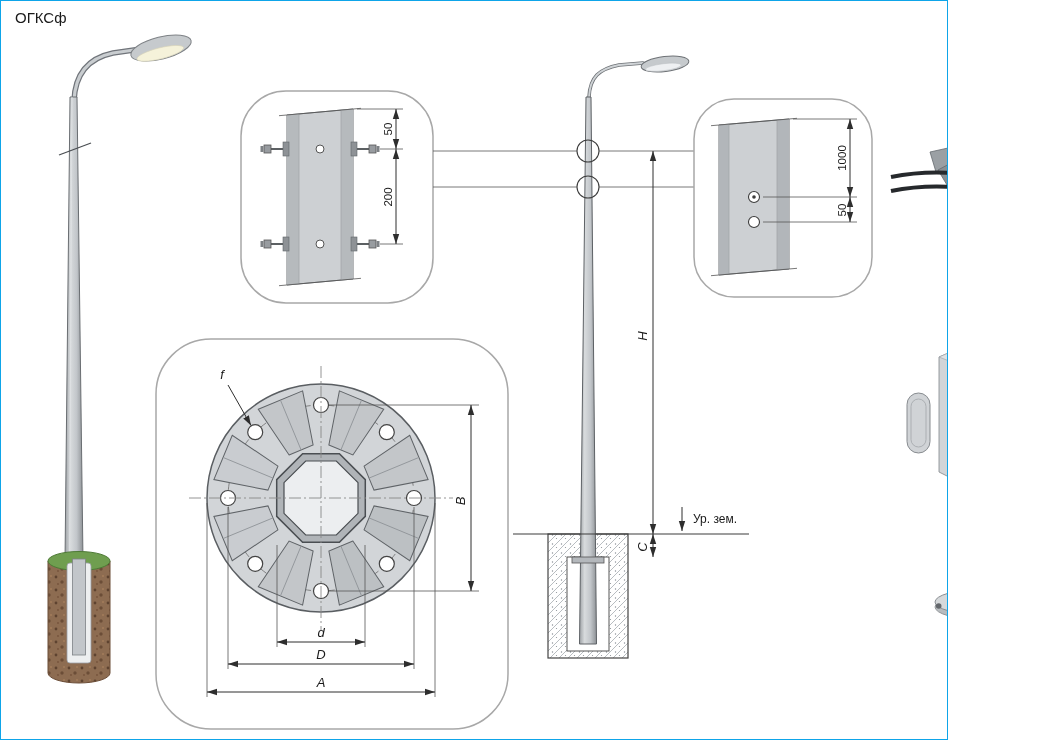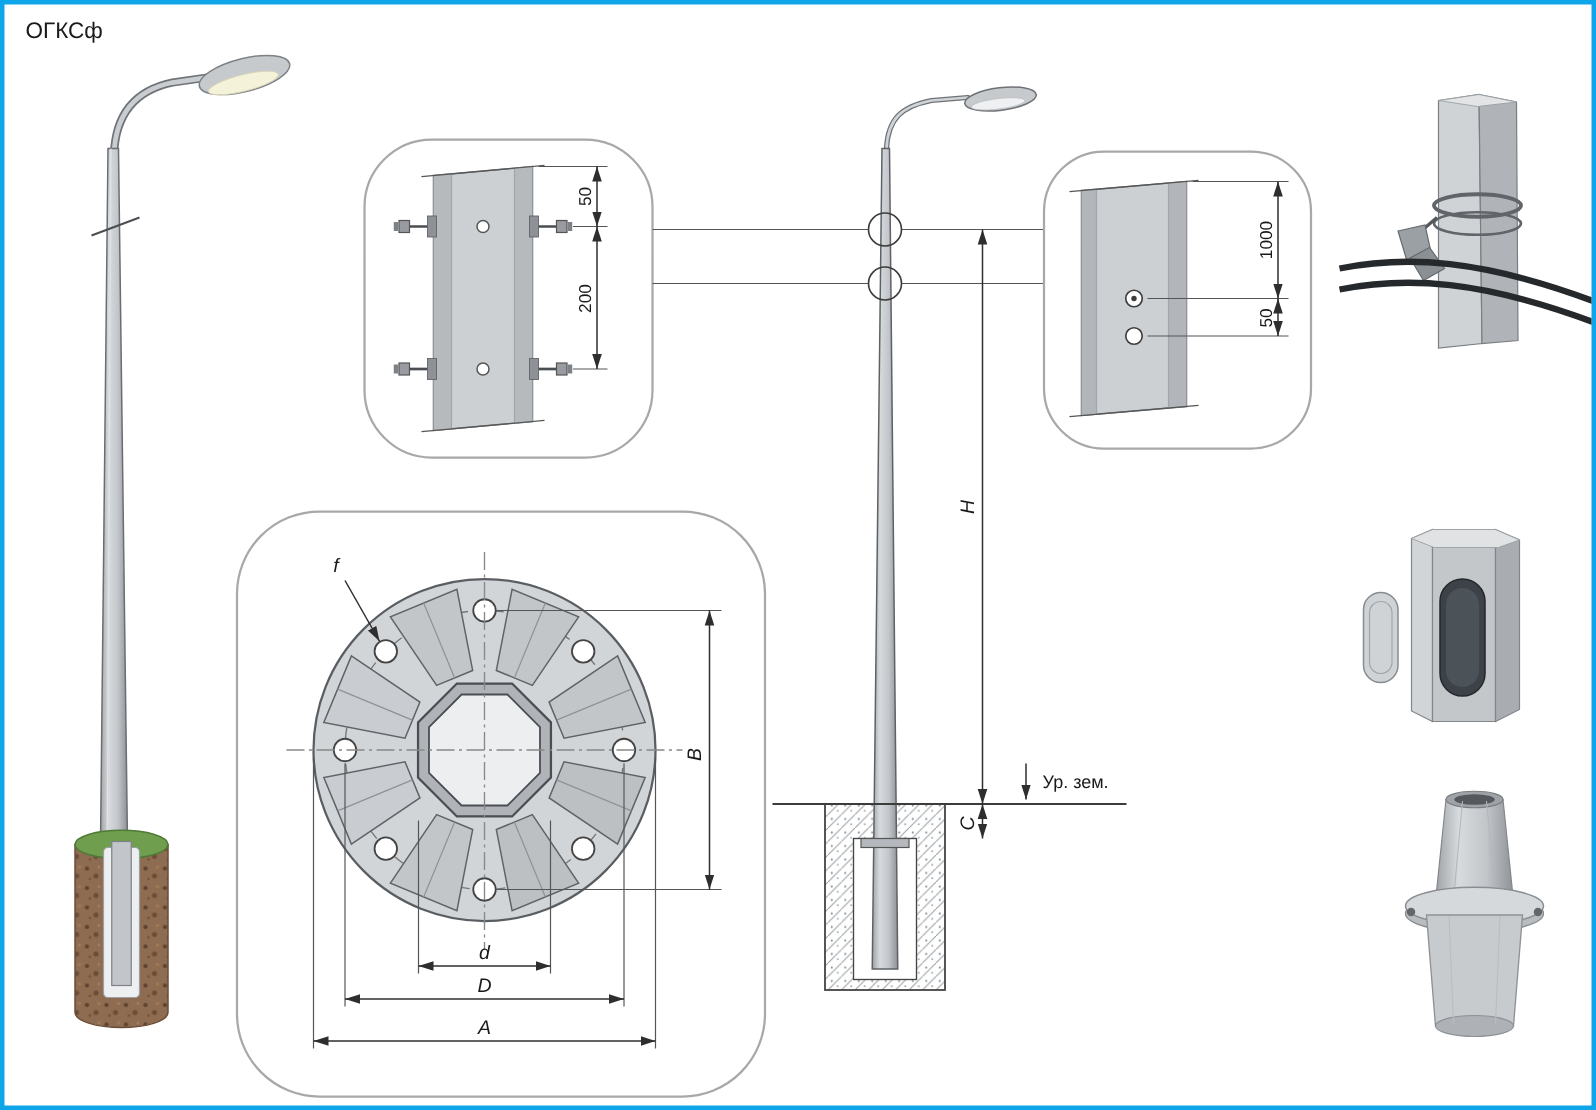"ОГКСф" .canvas { border: 3px solid #0ea5e9 -> 1px solid #0ea5e9; width: 1064px -> 948px }
